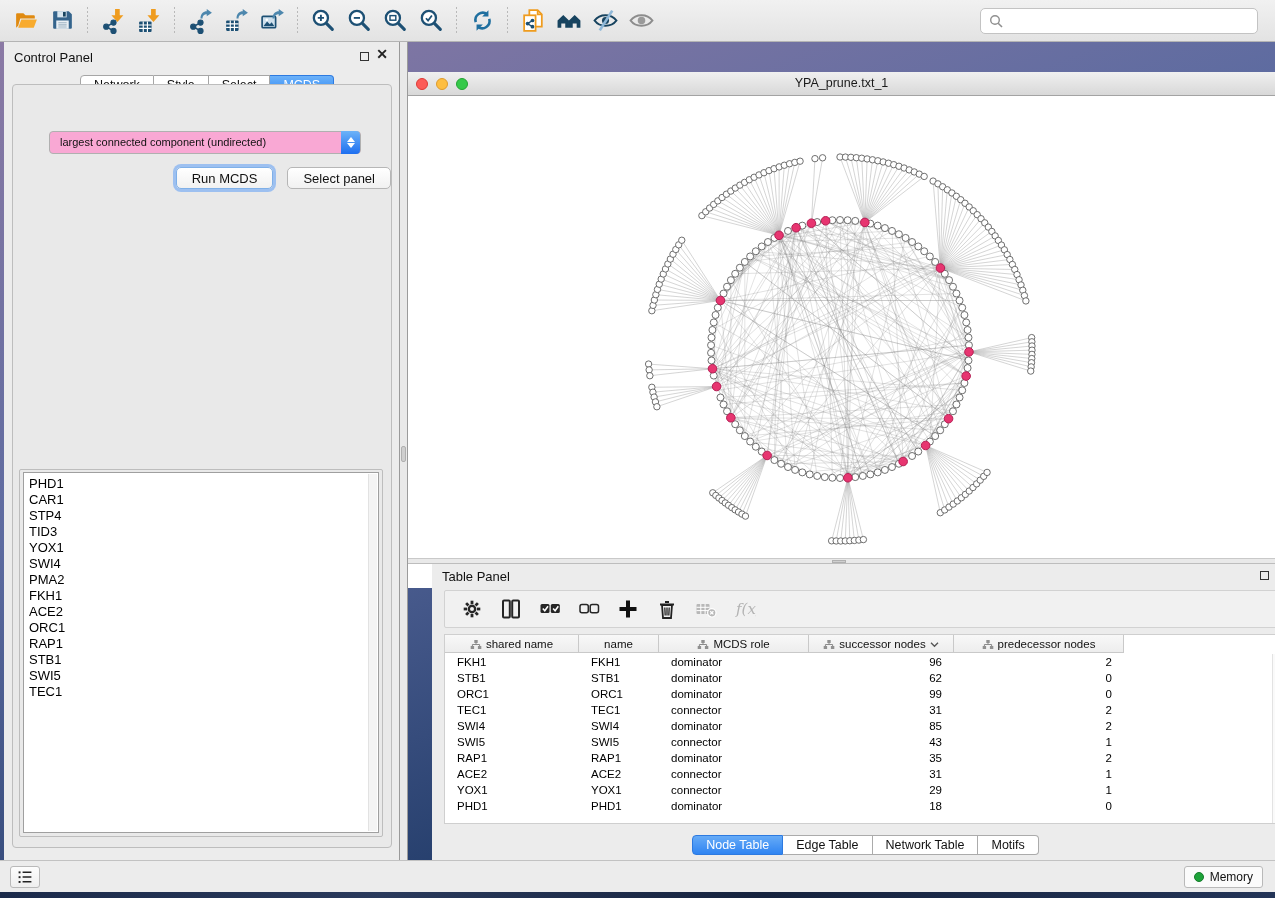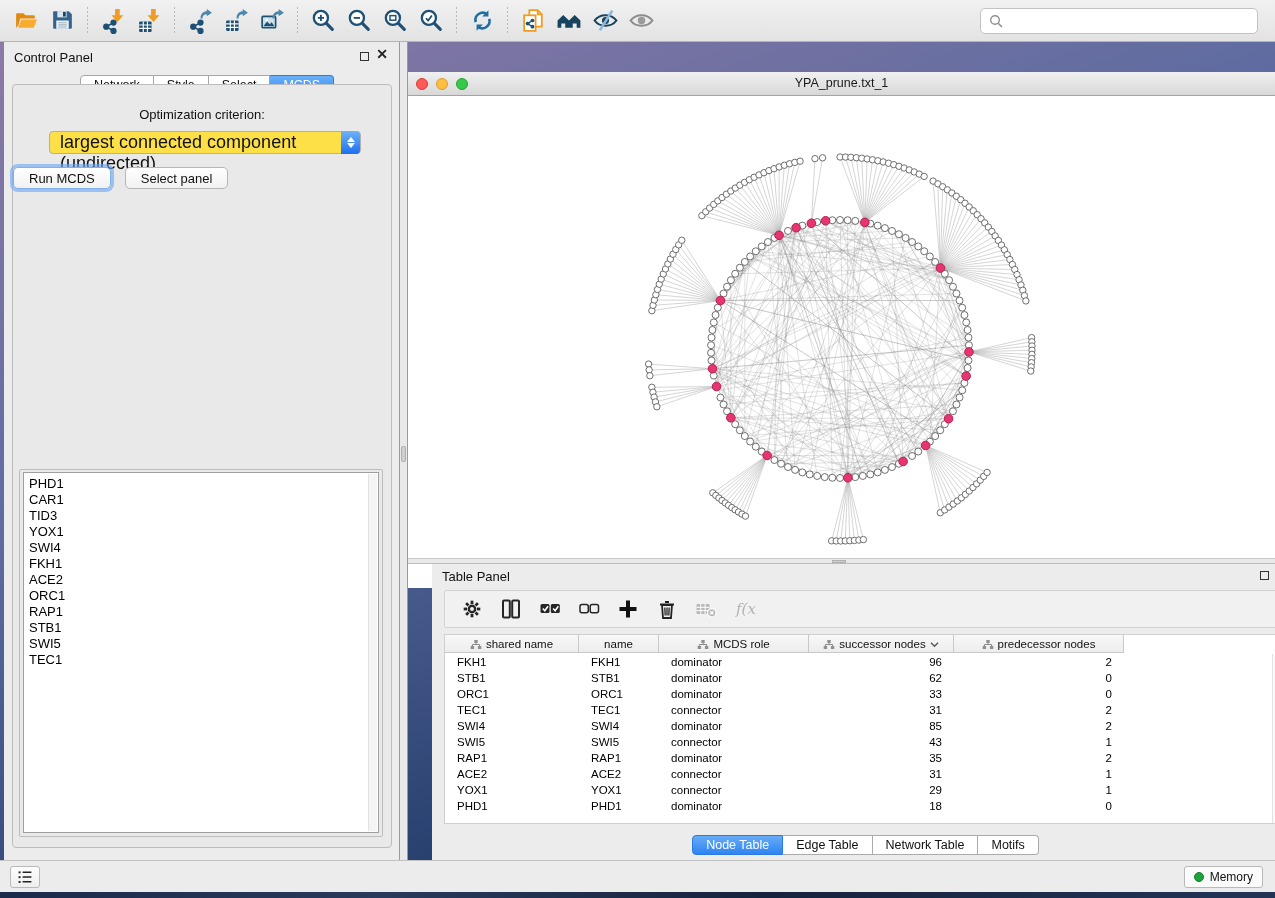"Optimization criterion:" div.opt-label { html: <div>Optimization criterion:</div> -> none }
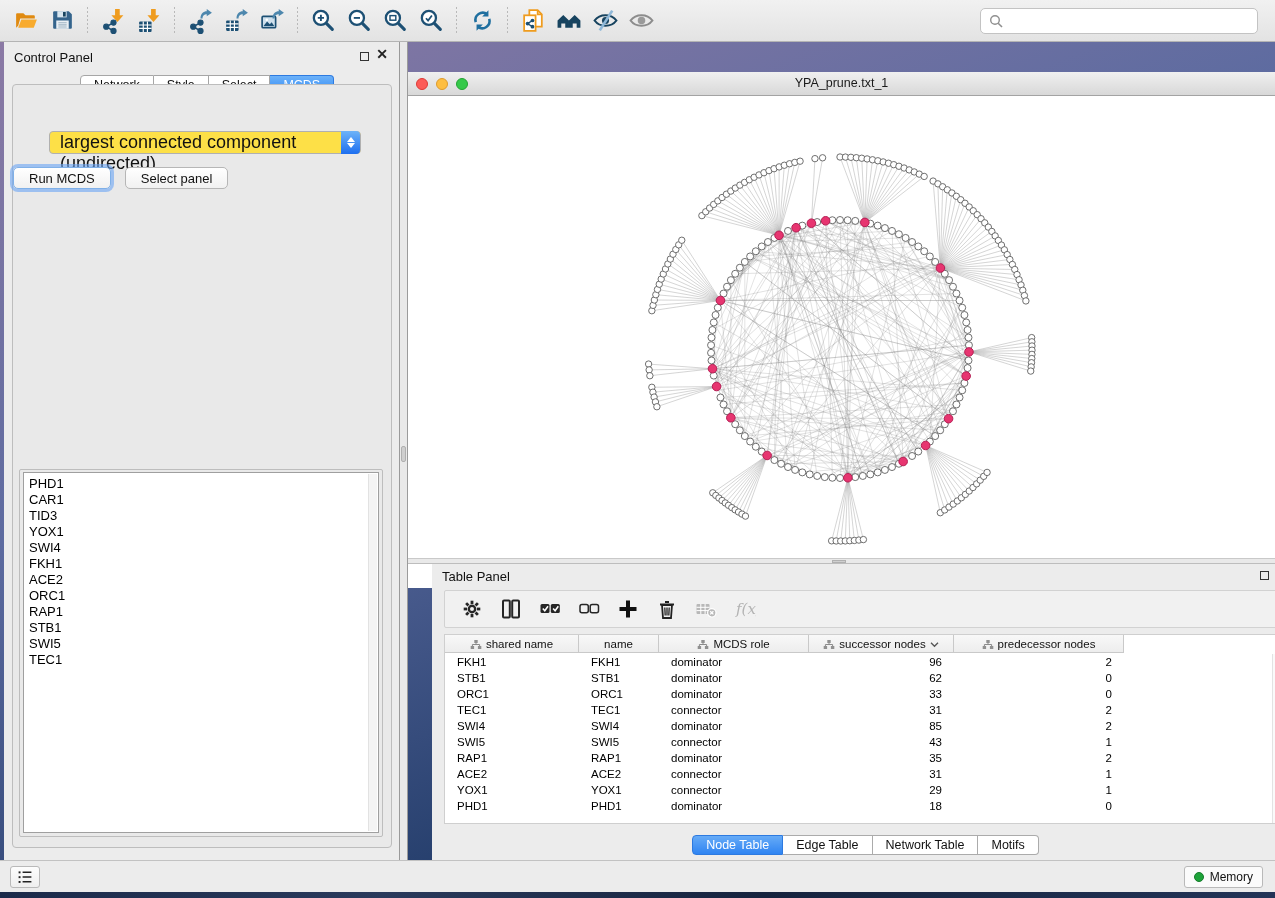"largest connected component (undirected)" .dropdown { background: #fde047 -> #f9a8d4; font-size: 18px -> 11px }
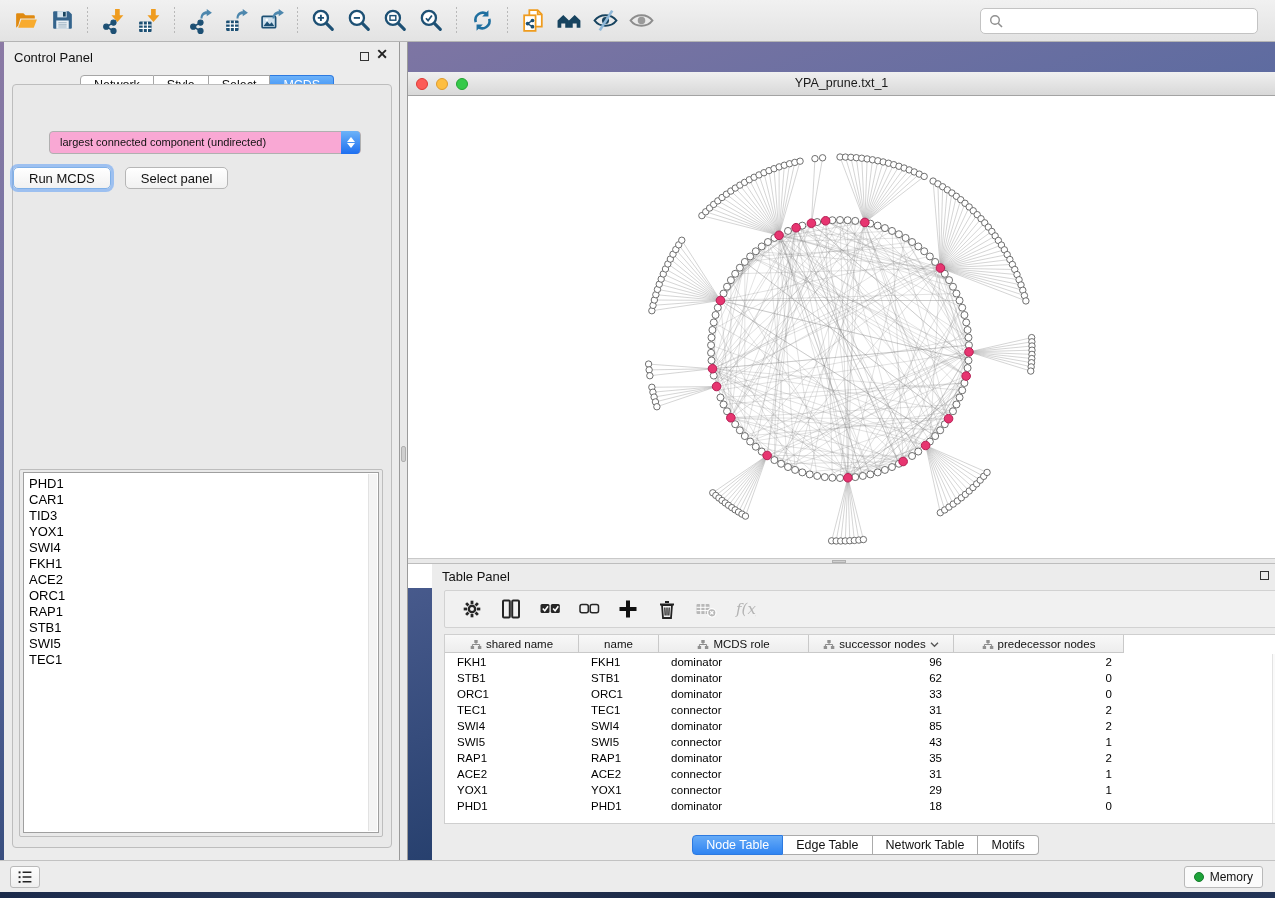"Run MCDS" .btn-row { justify-content: flex-start -> flex-end }
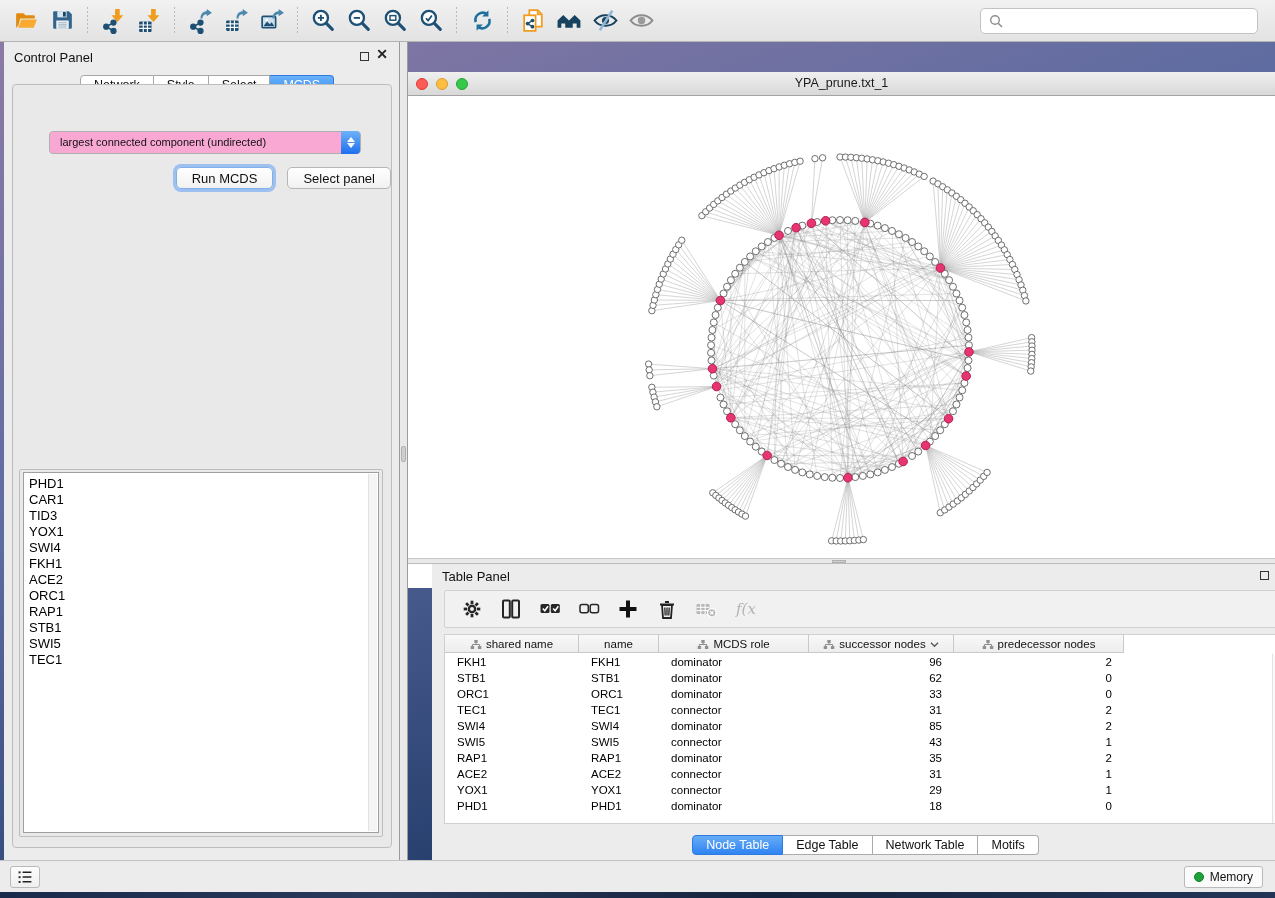"STP4" div.mcds-item { html: none -> <div>STP4</div> }
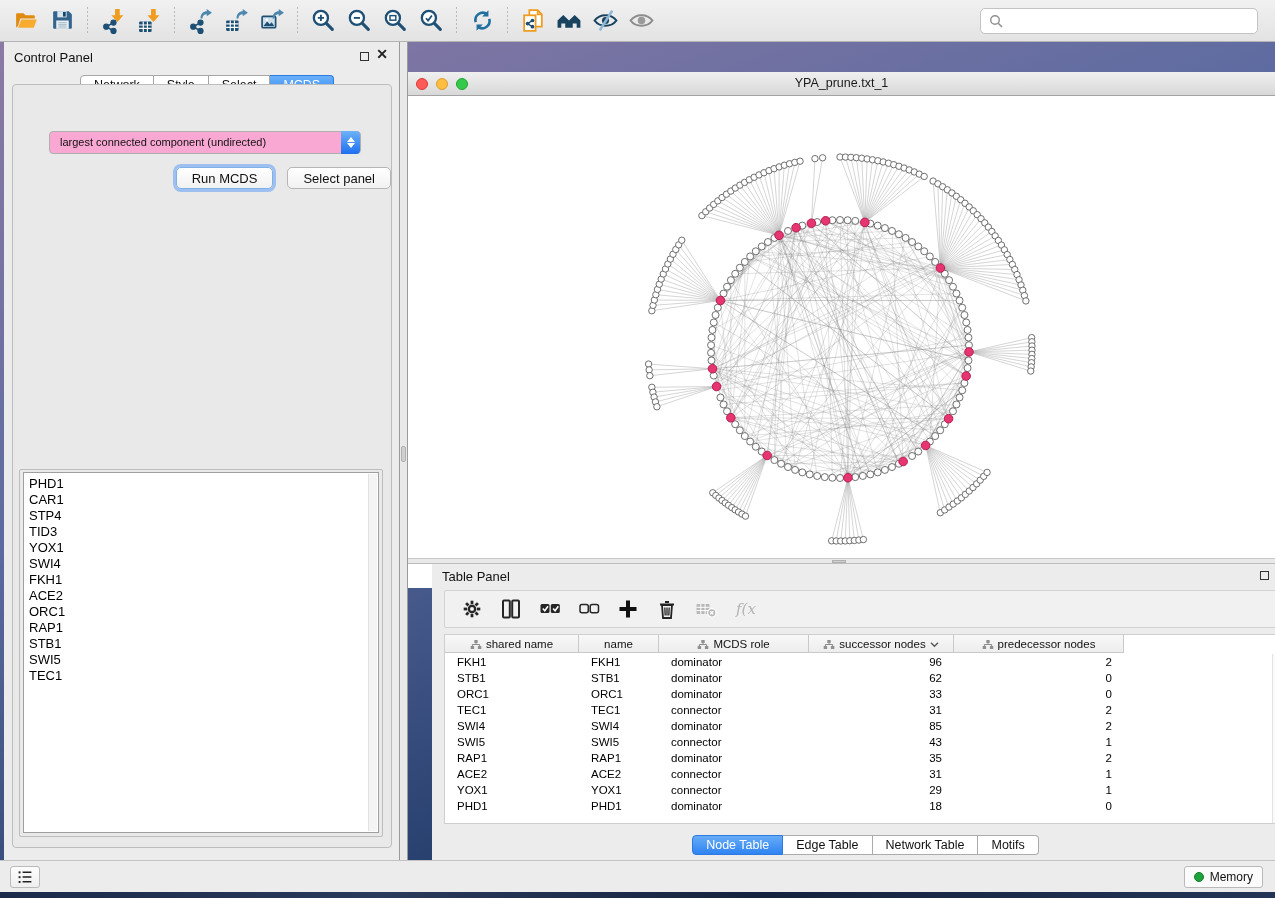"PMA2" div.mcds-item { html: none -> <div>PMA2</div> }
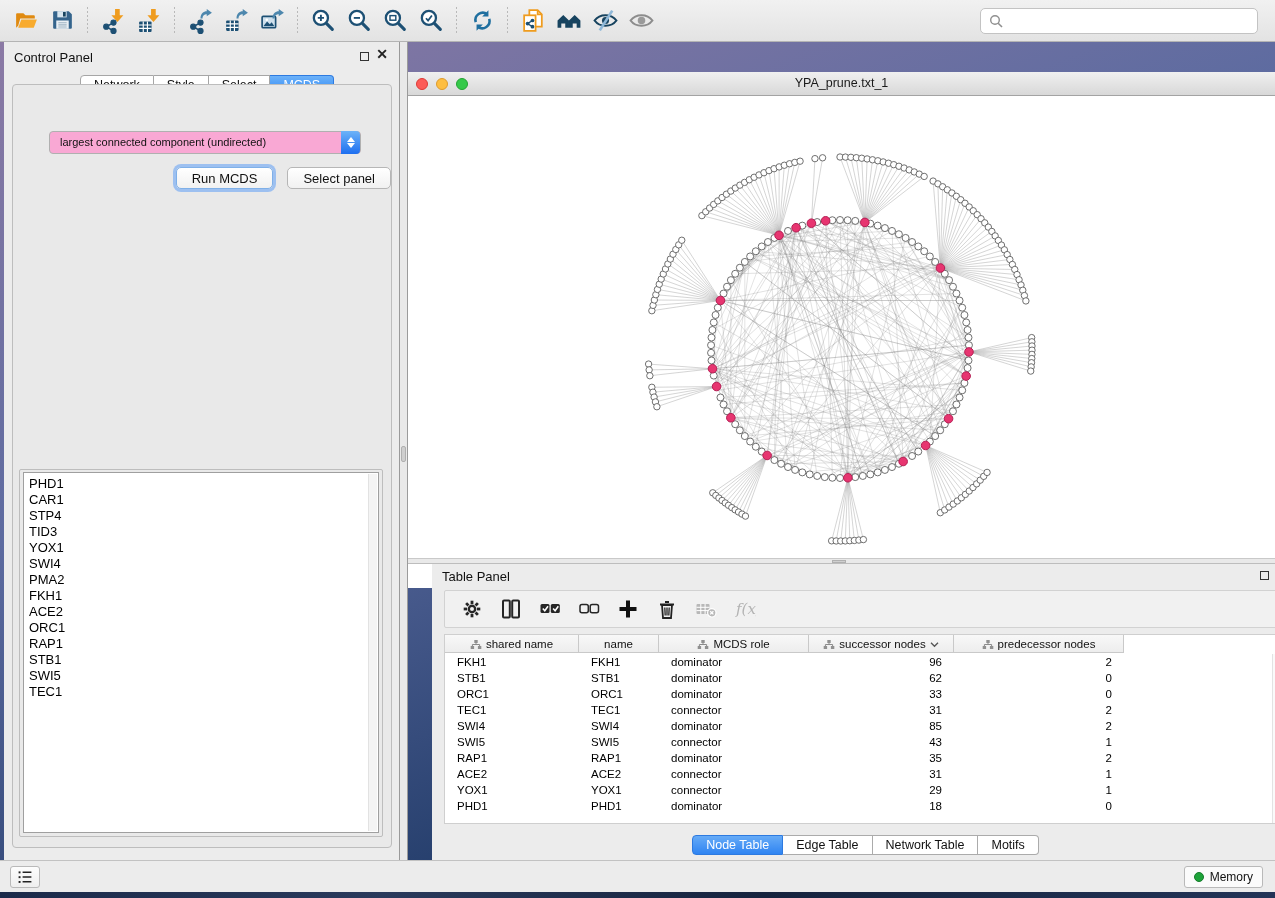"33" span.td { text: 33 -> 99 }
